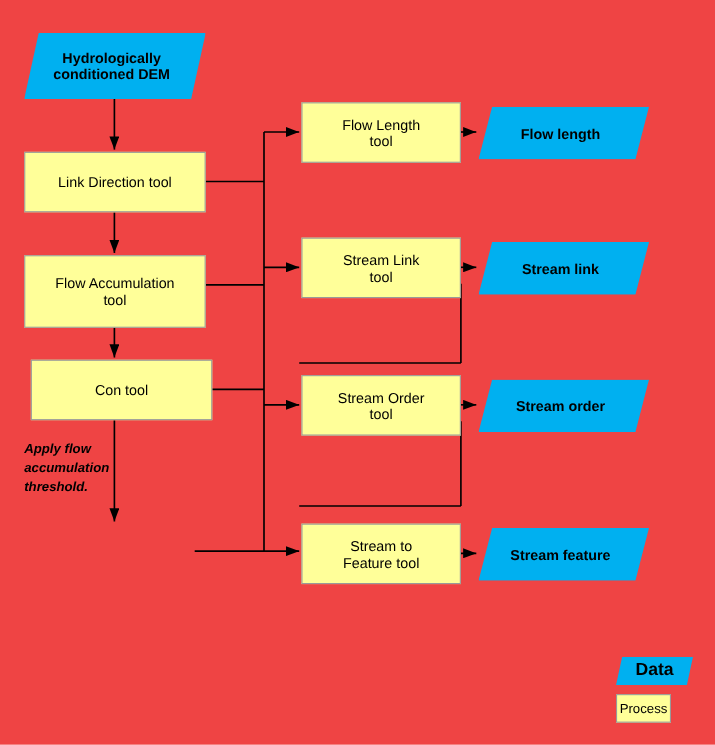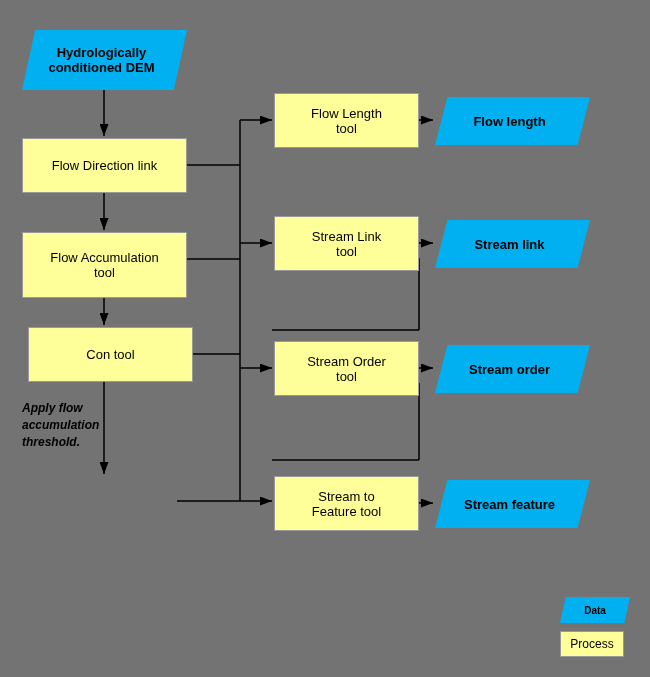"Hydrologically" .diagram-container { background: #737373 -> #ef4444 }
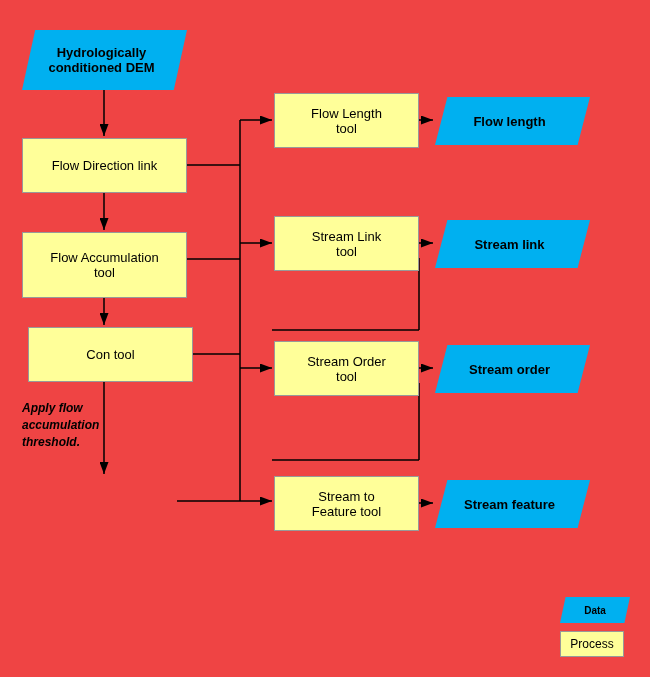"Flow Direction link" span { text: Flow Direction link -> Link Direction tool }
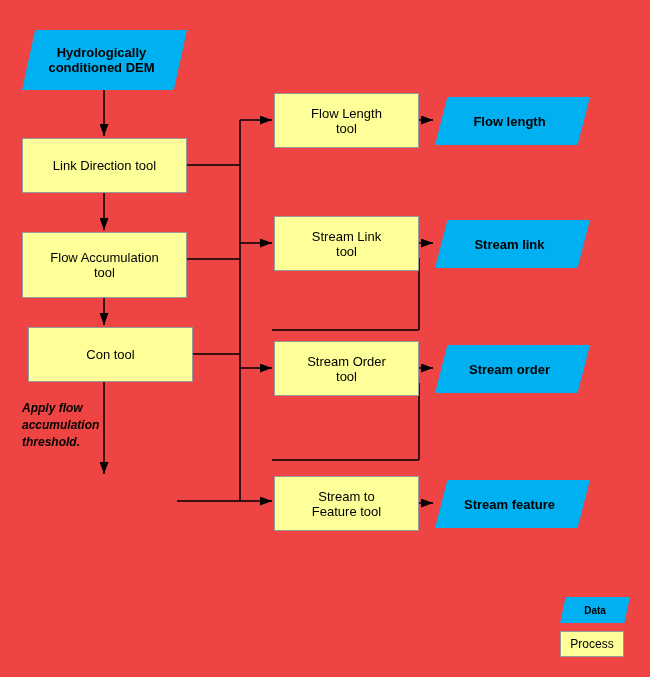"Data" .legend-data { font-size: 10px -> 16px }
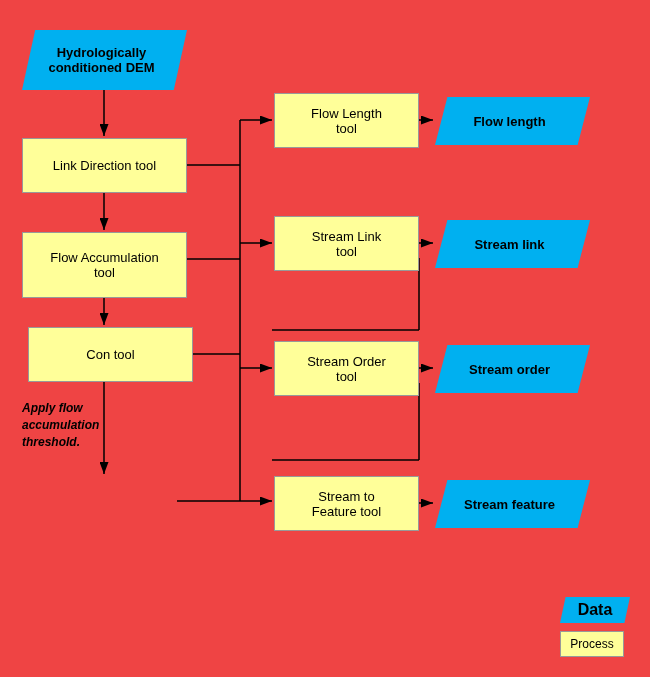"Process" .legend-process { width: 64px -> 50px }
